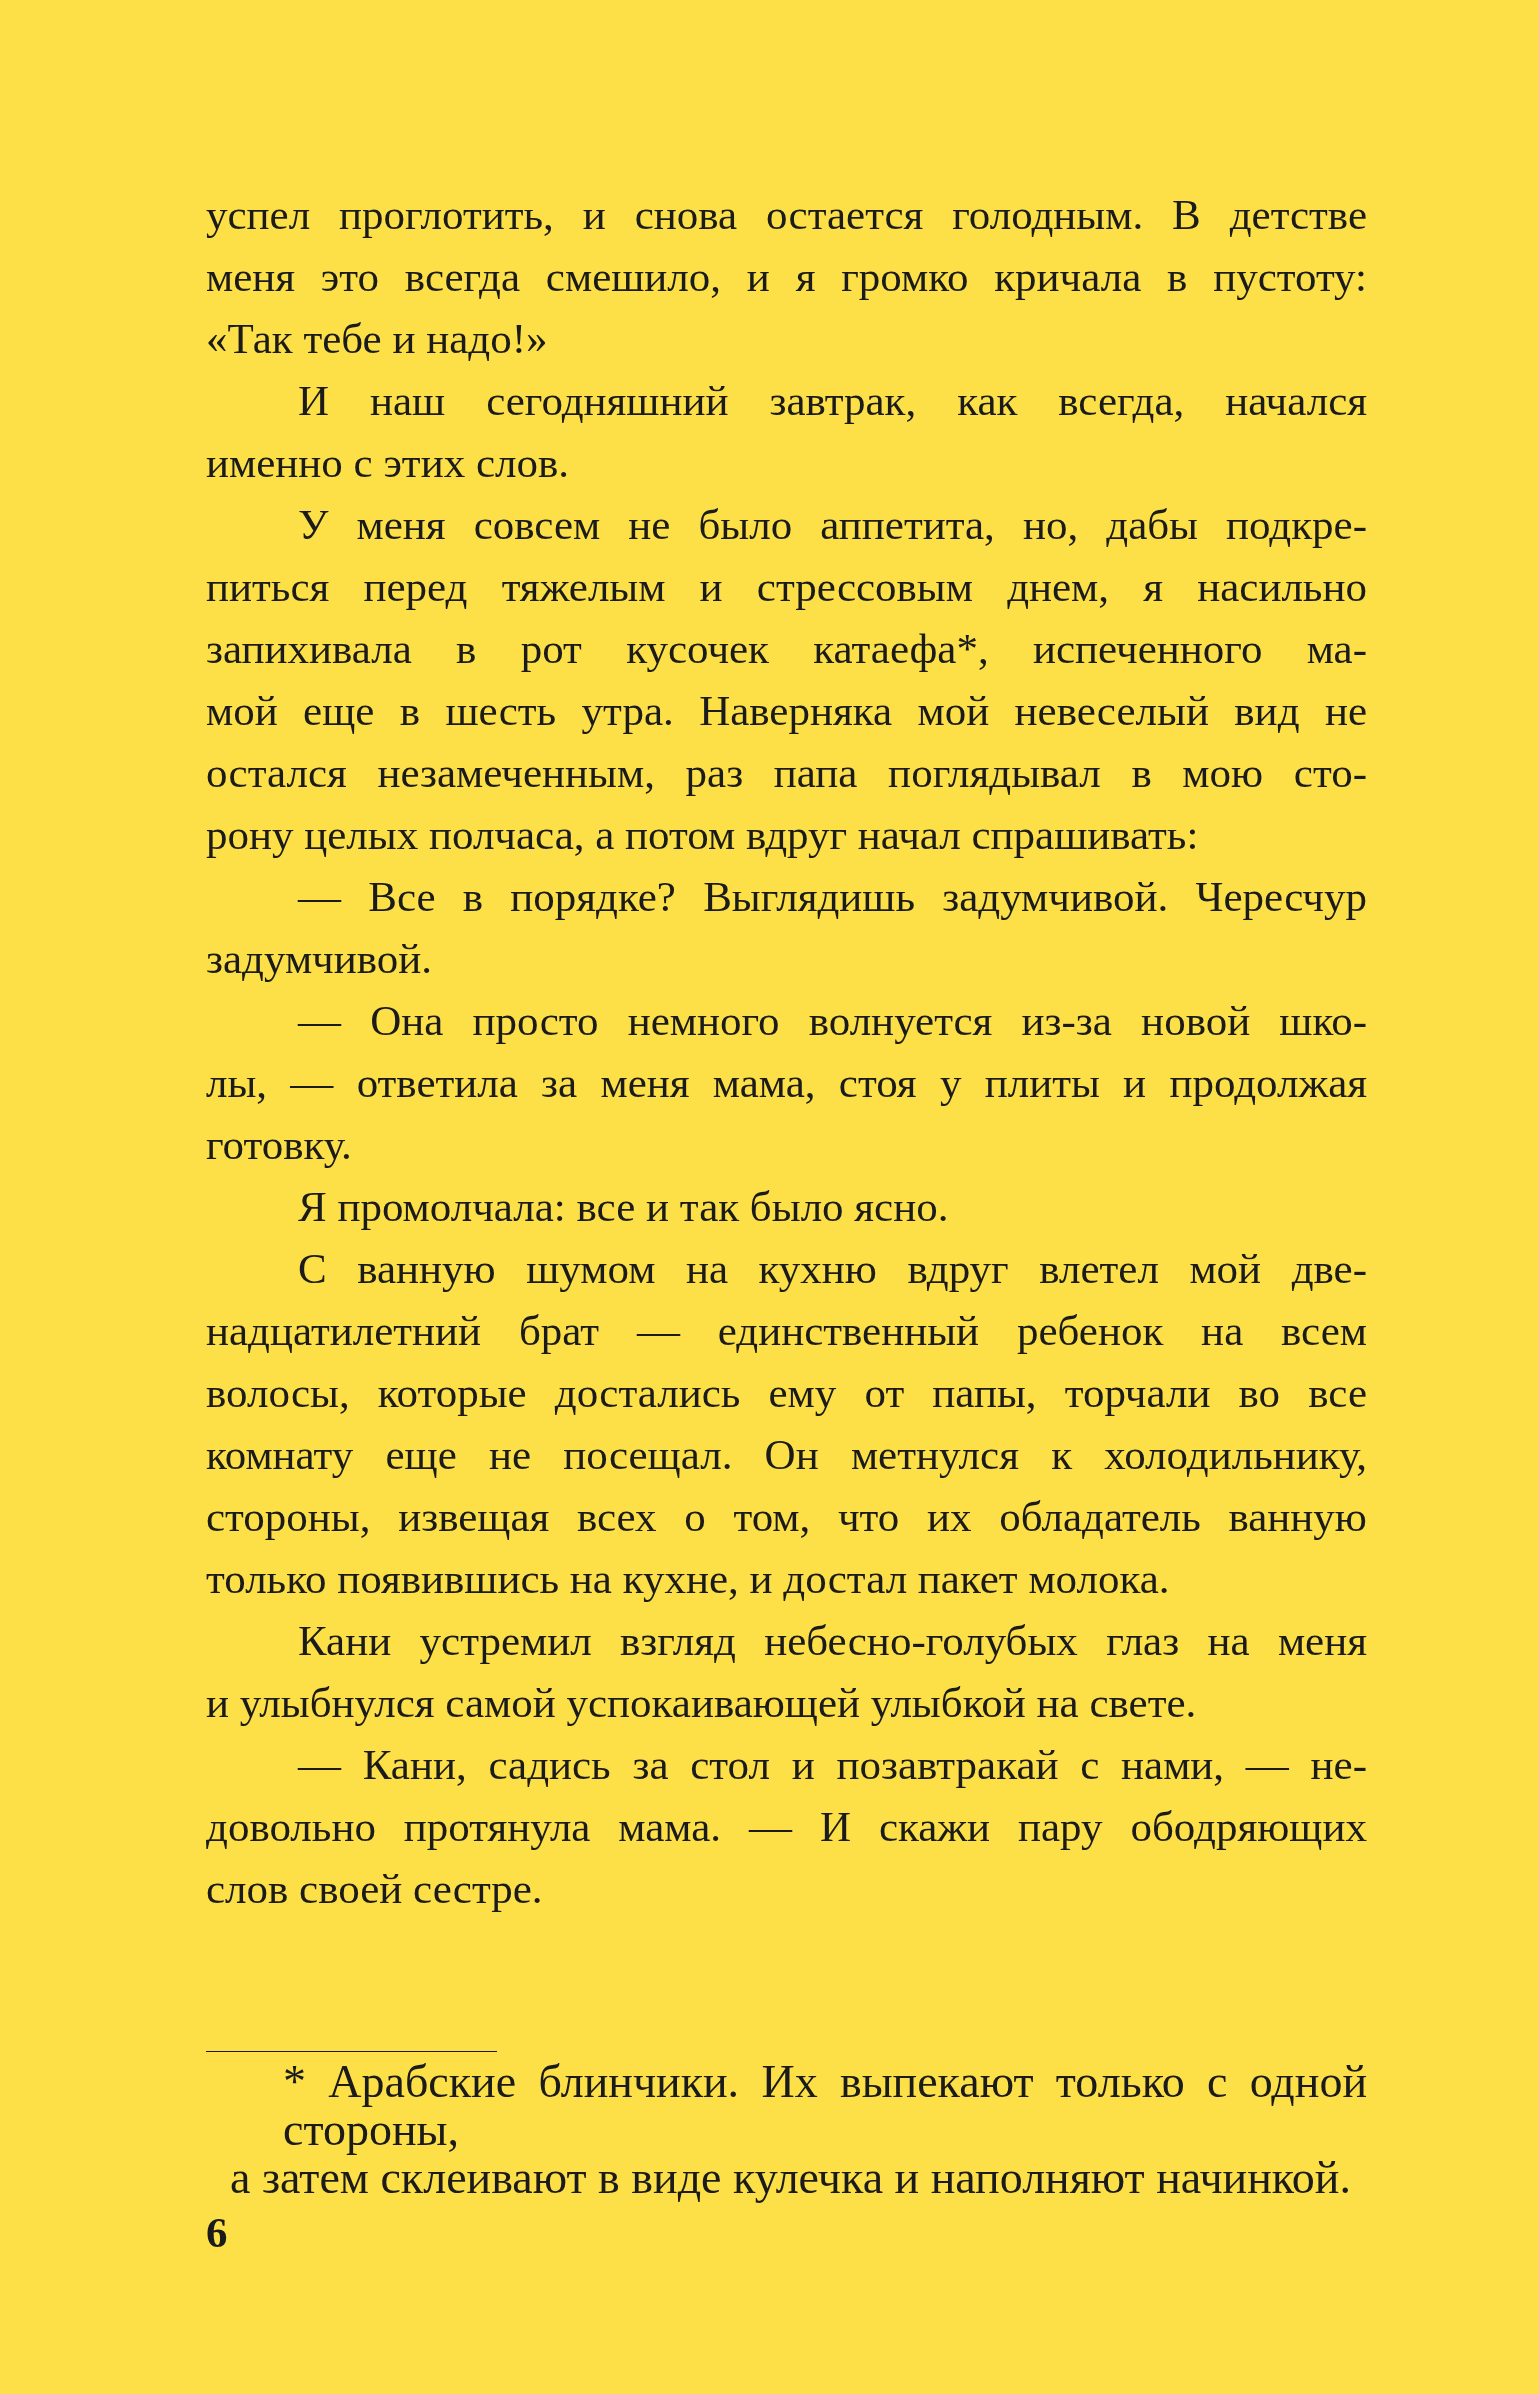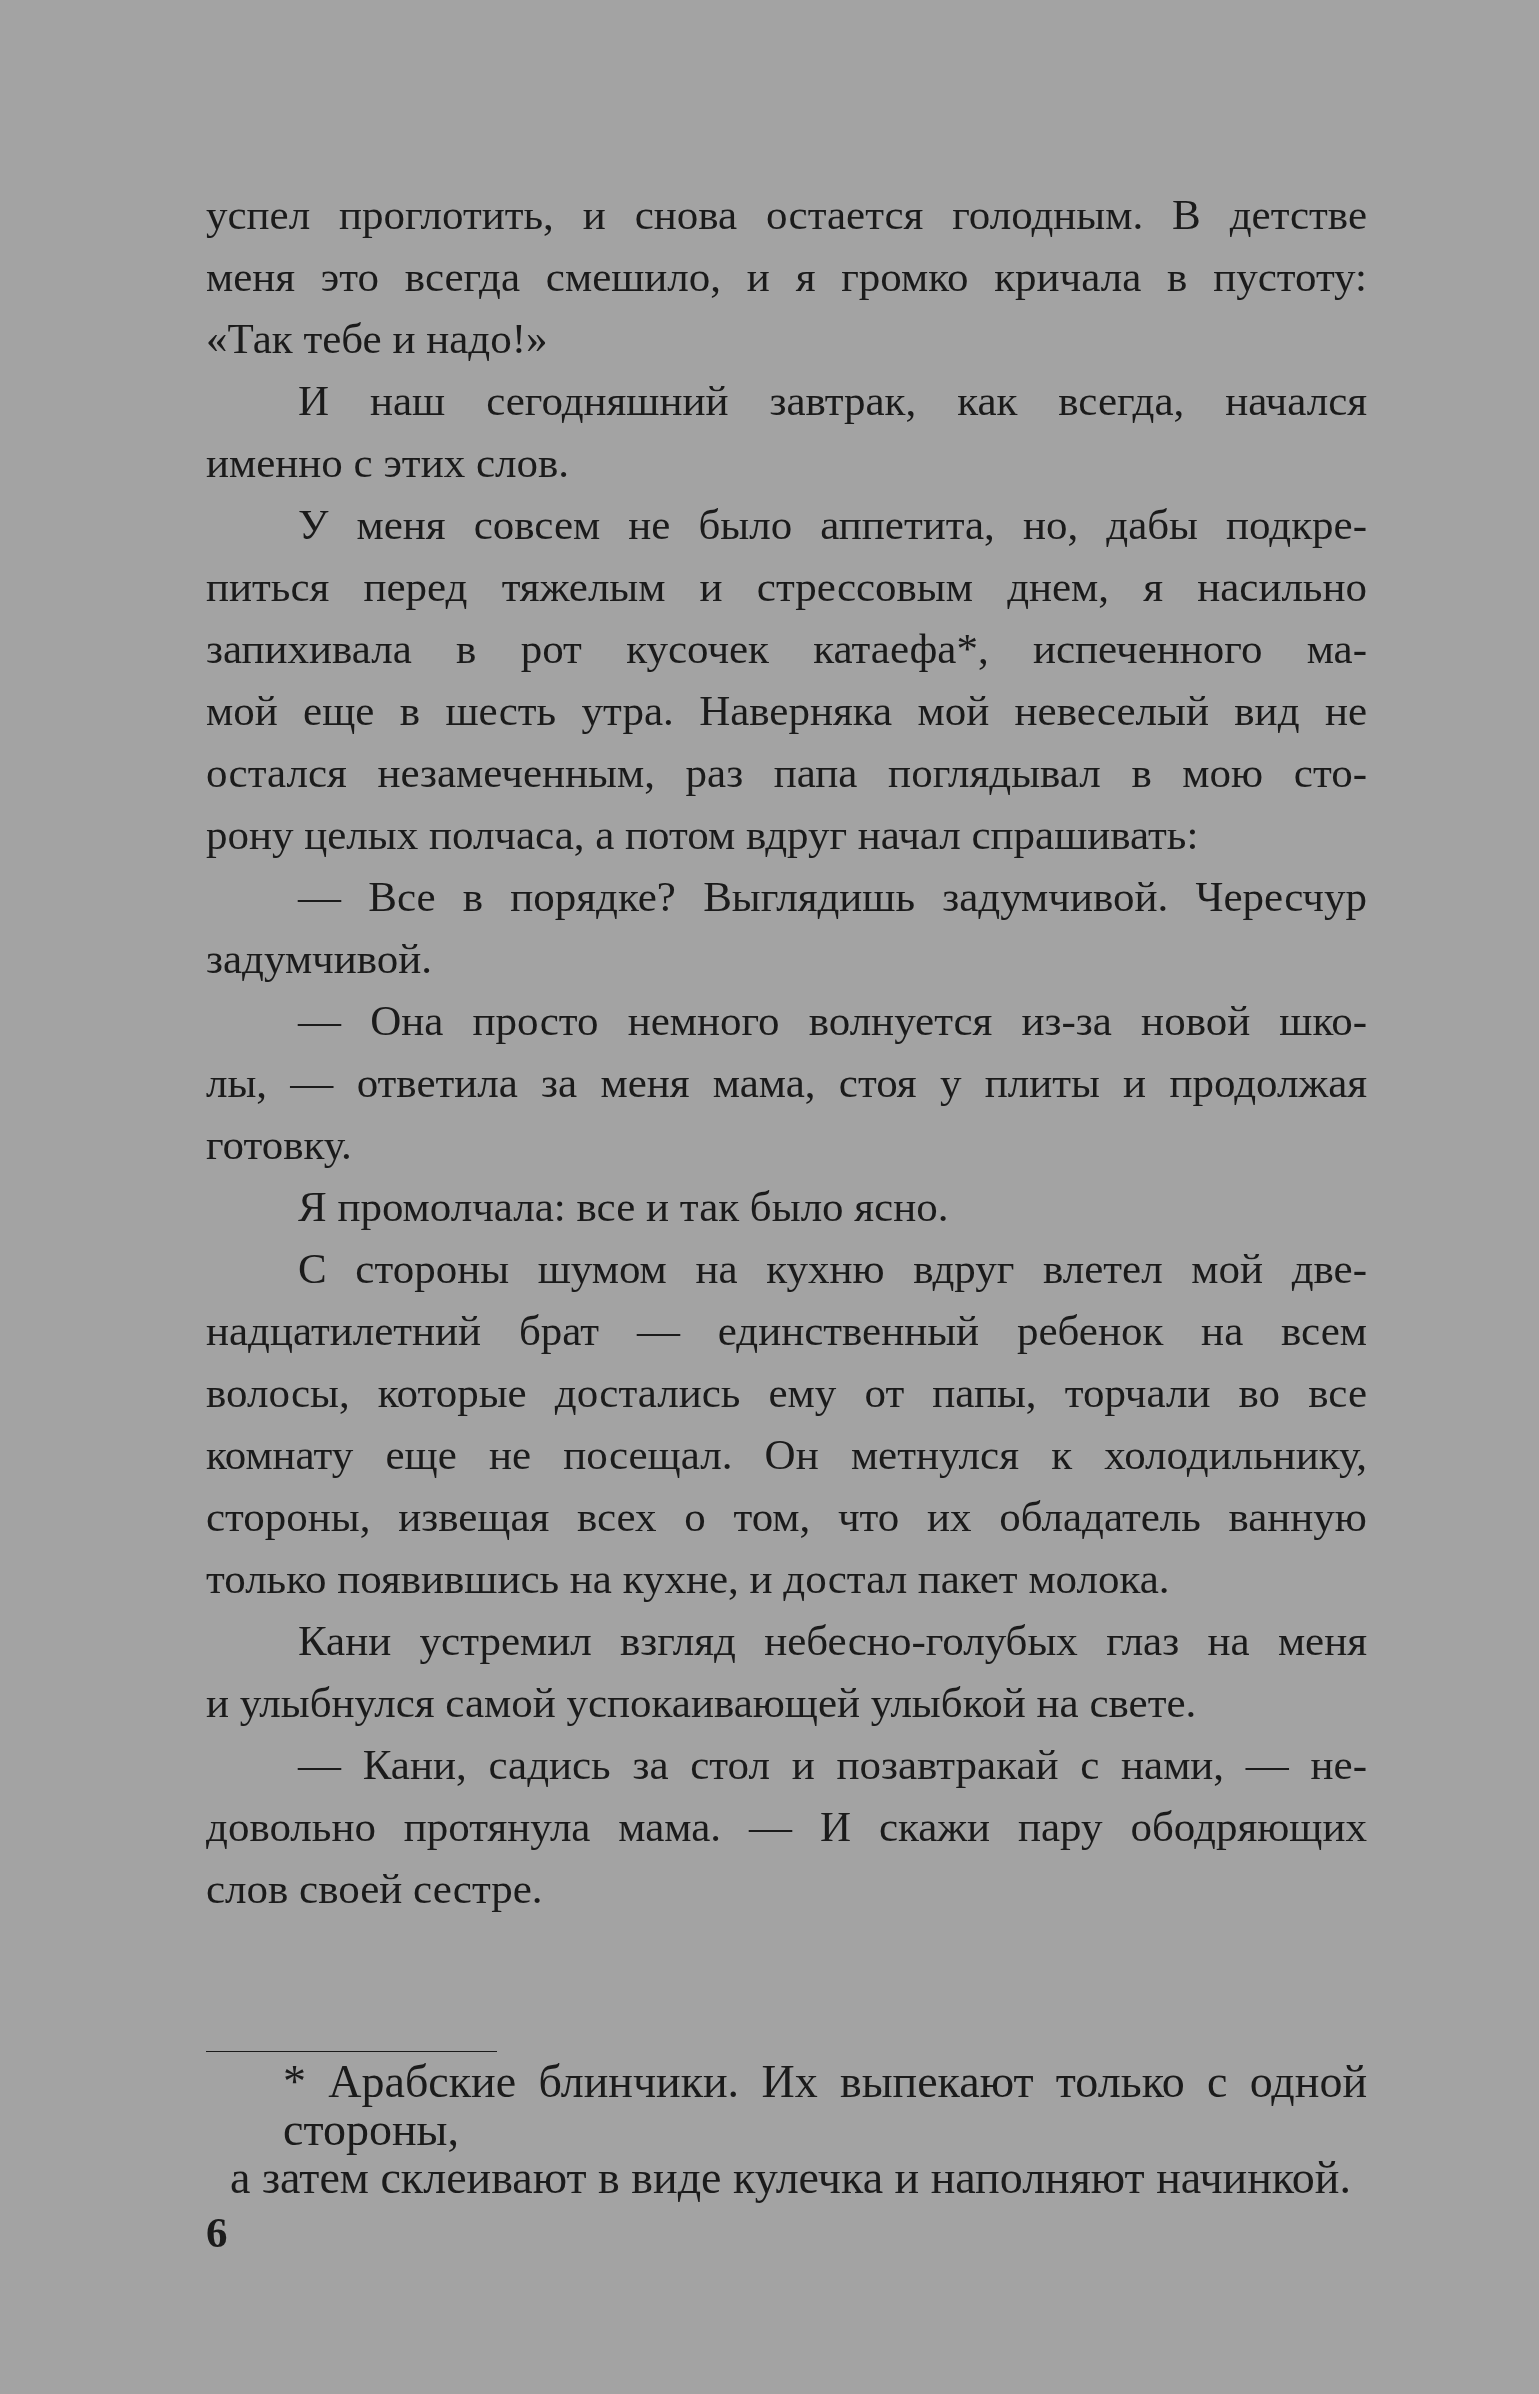"успел проглотить, и снова остается" .page { background: #a3a3a3 -> #fde047 }
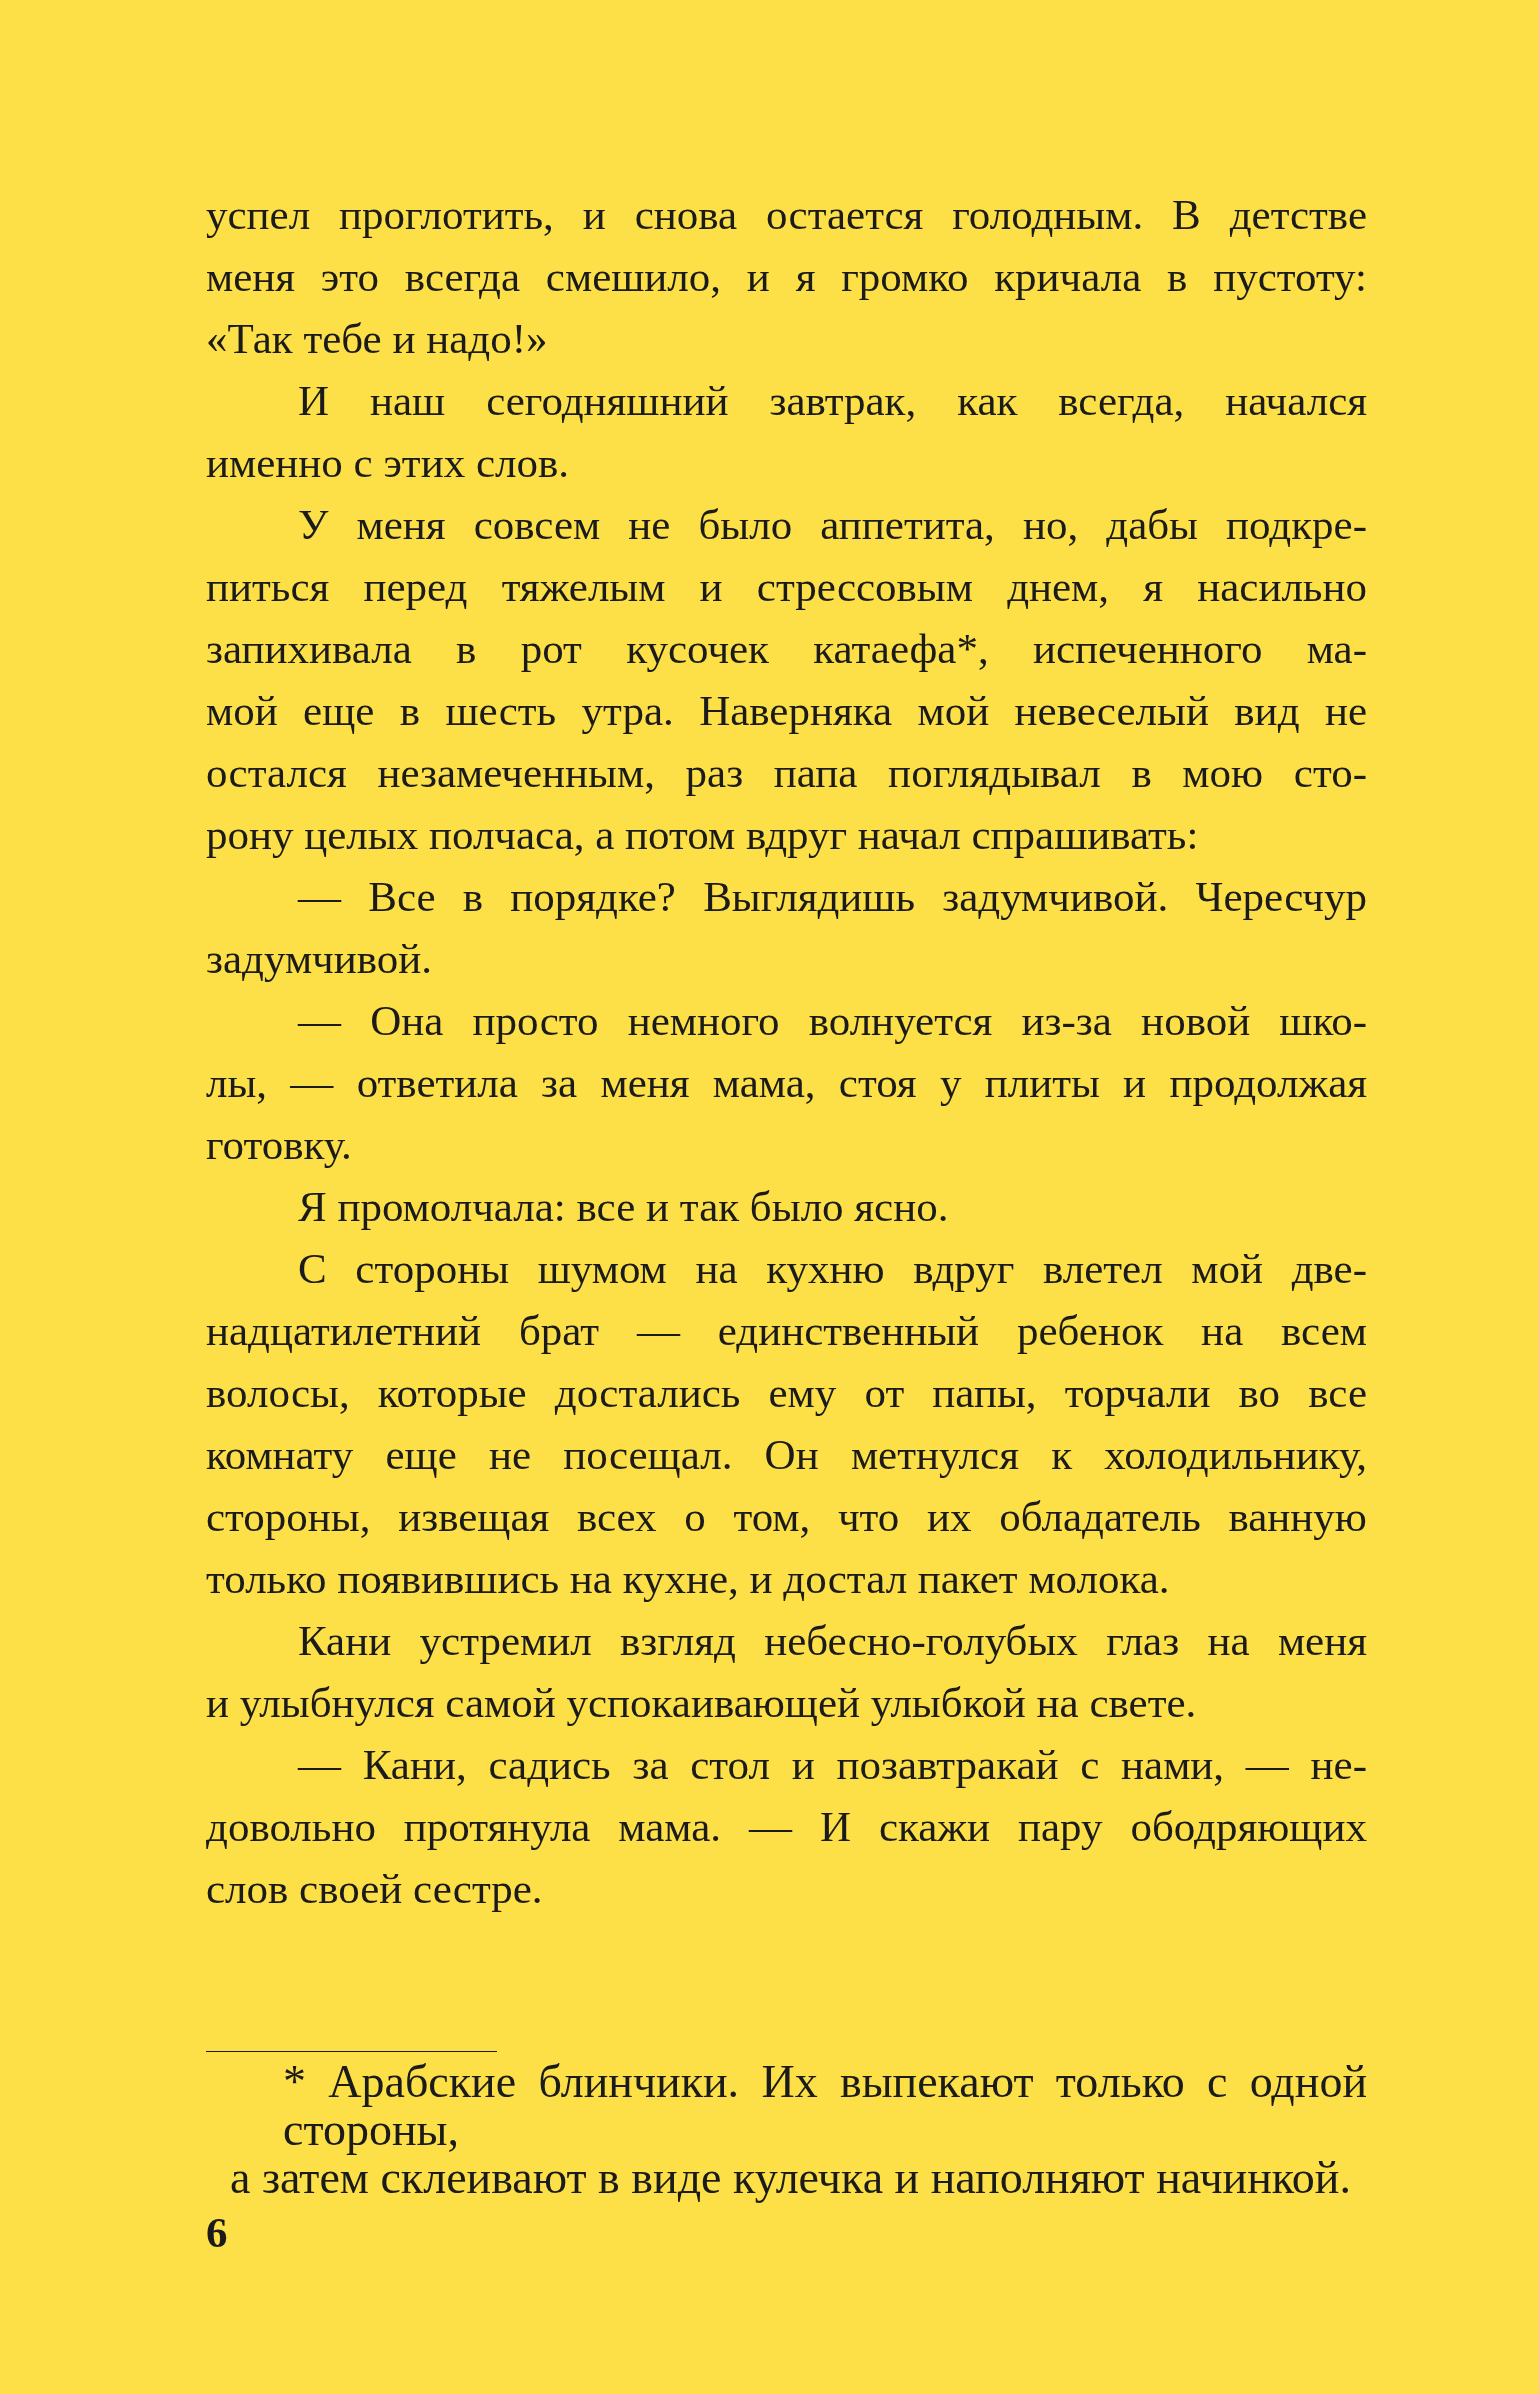"С стороны шумом на кухню" div.line { text: стороны -> ванную }
